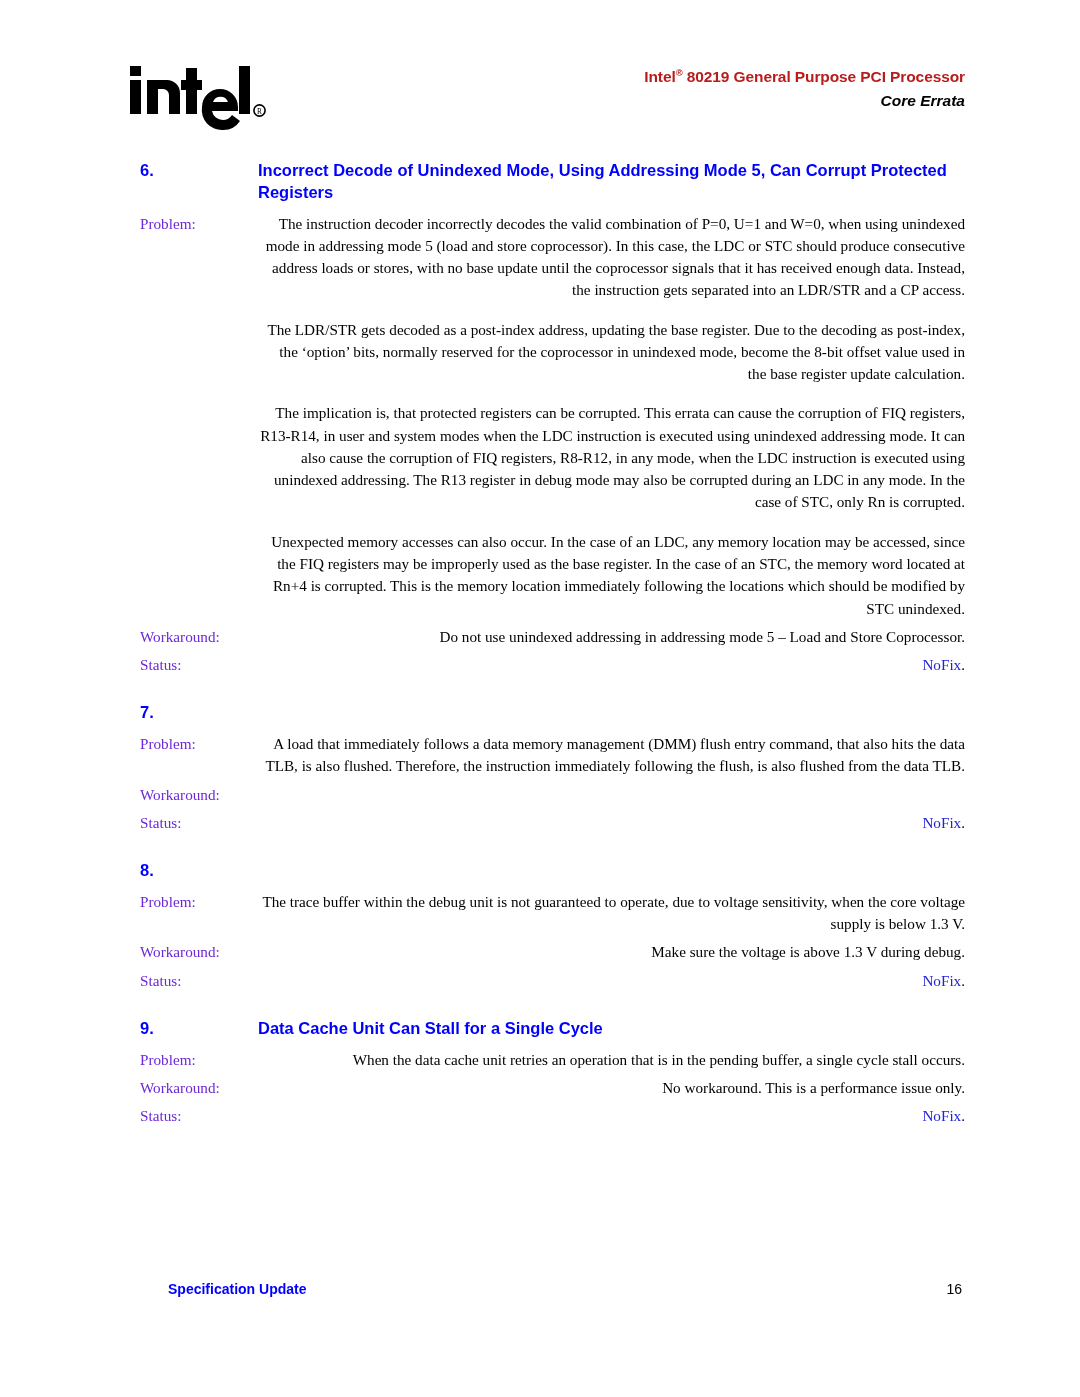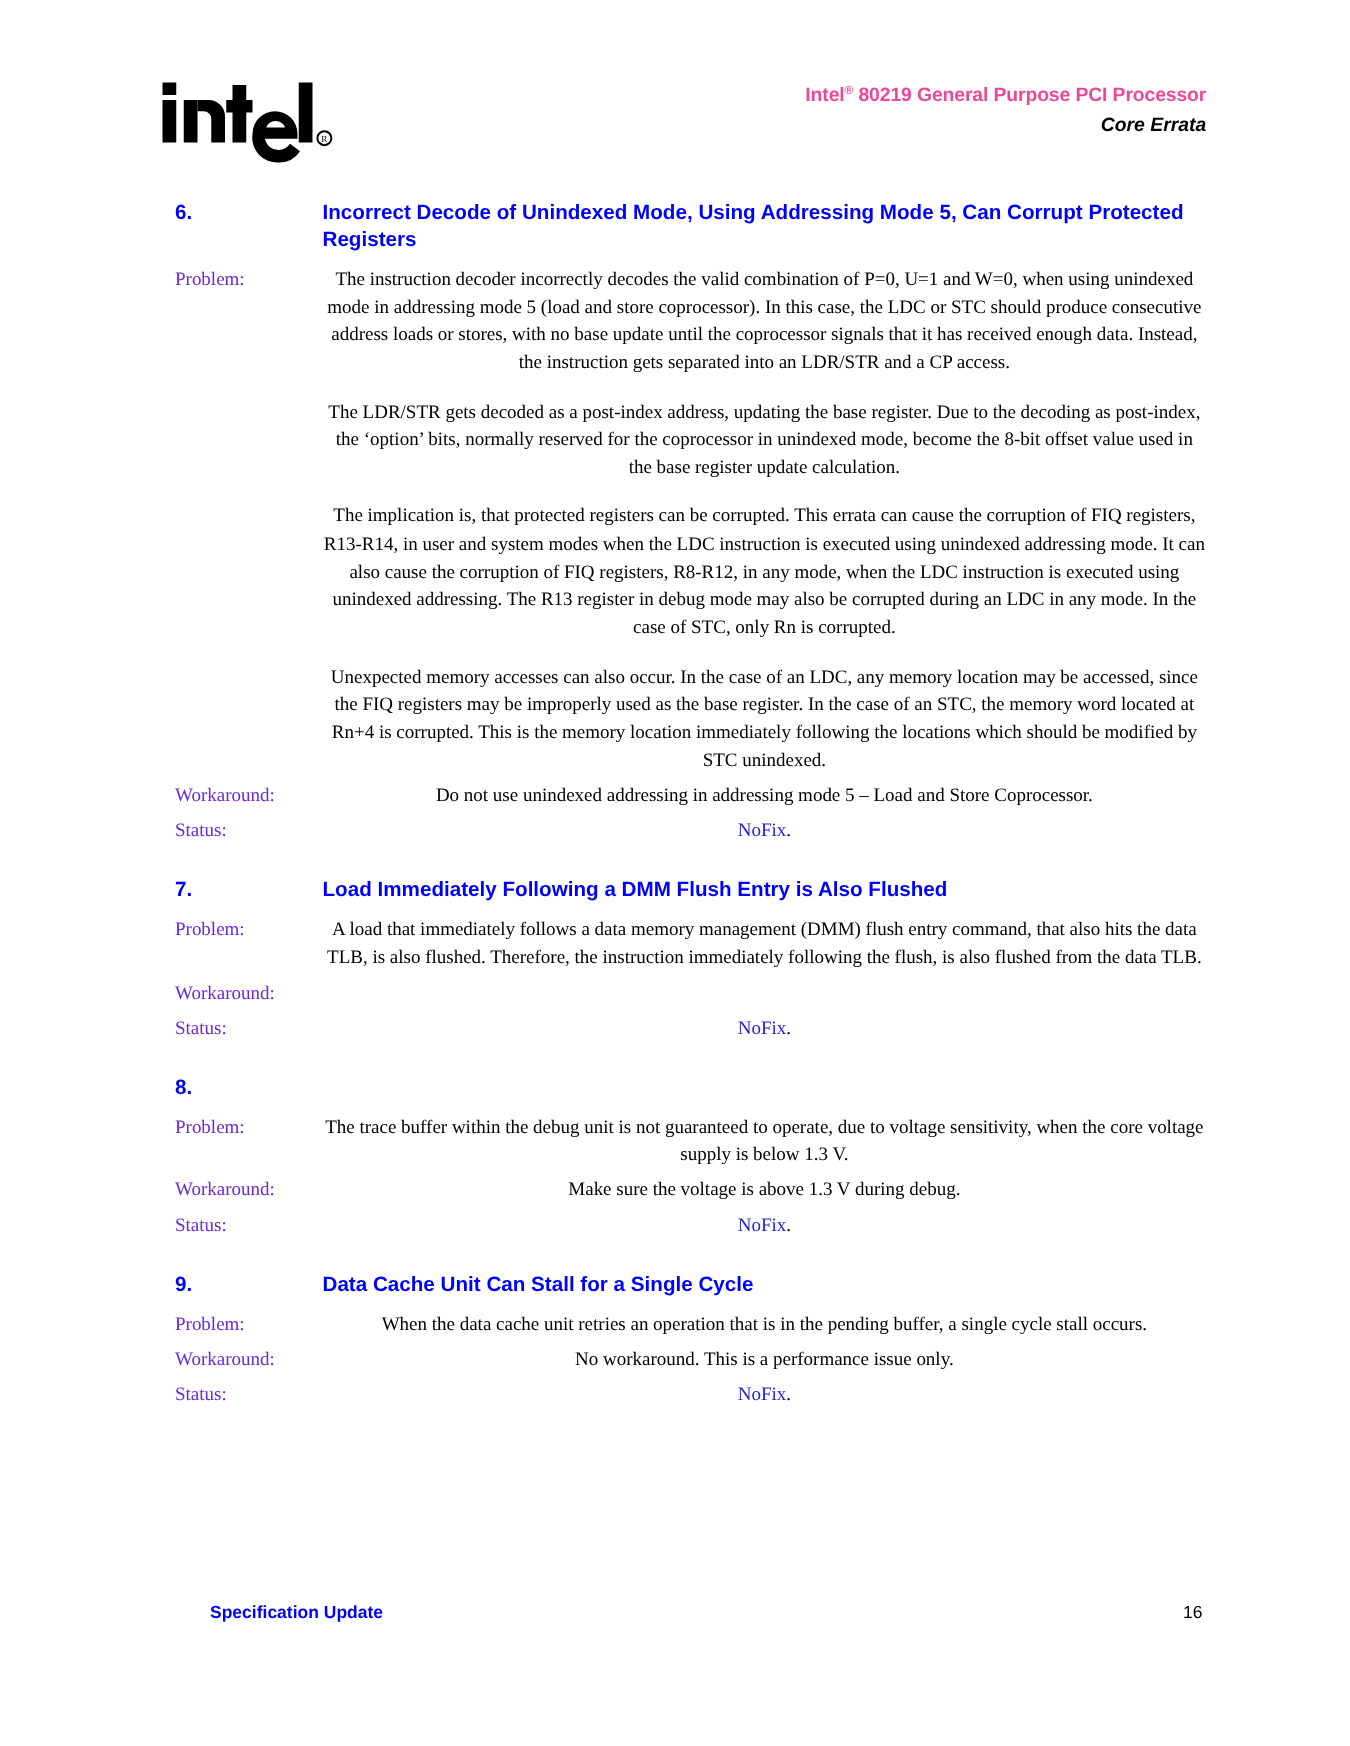"Intel® 80219 General Purpose PCI" .header-title { color: #ec4899 -> #b91c1c }
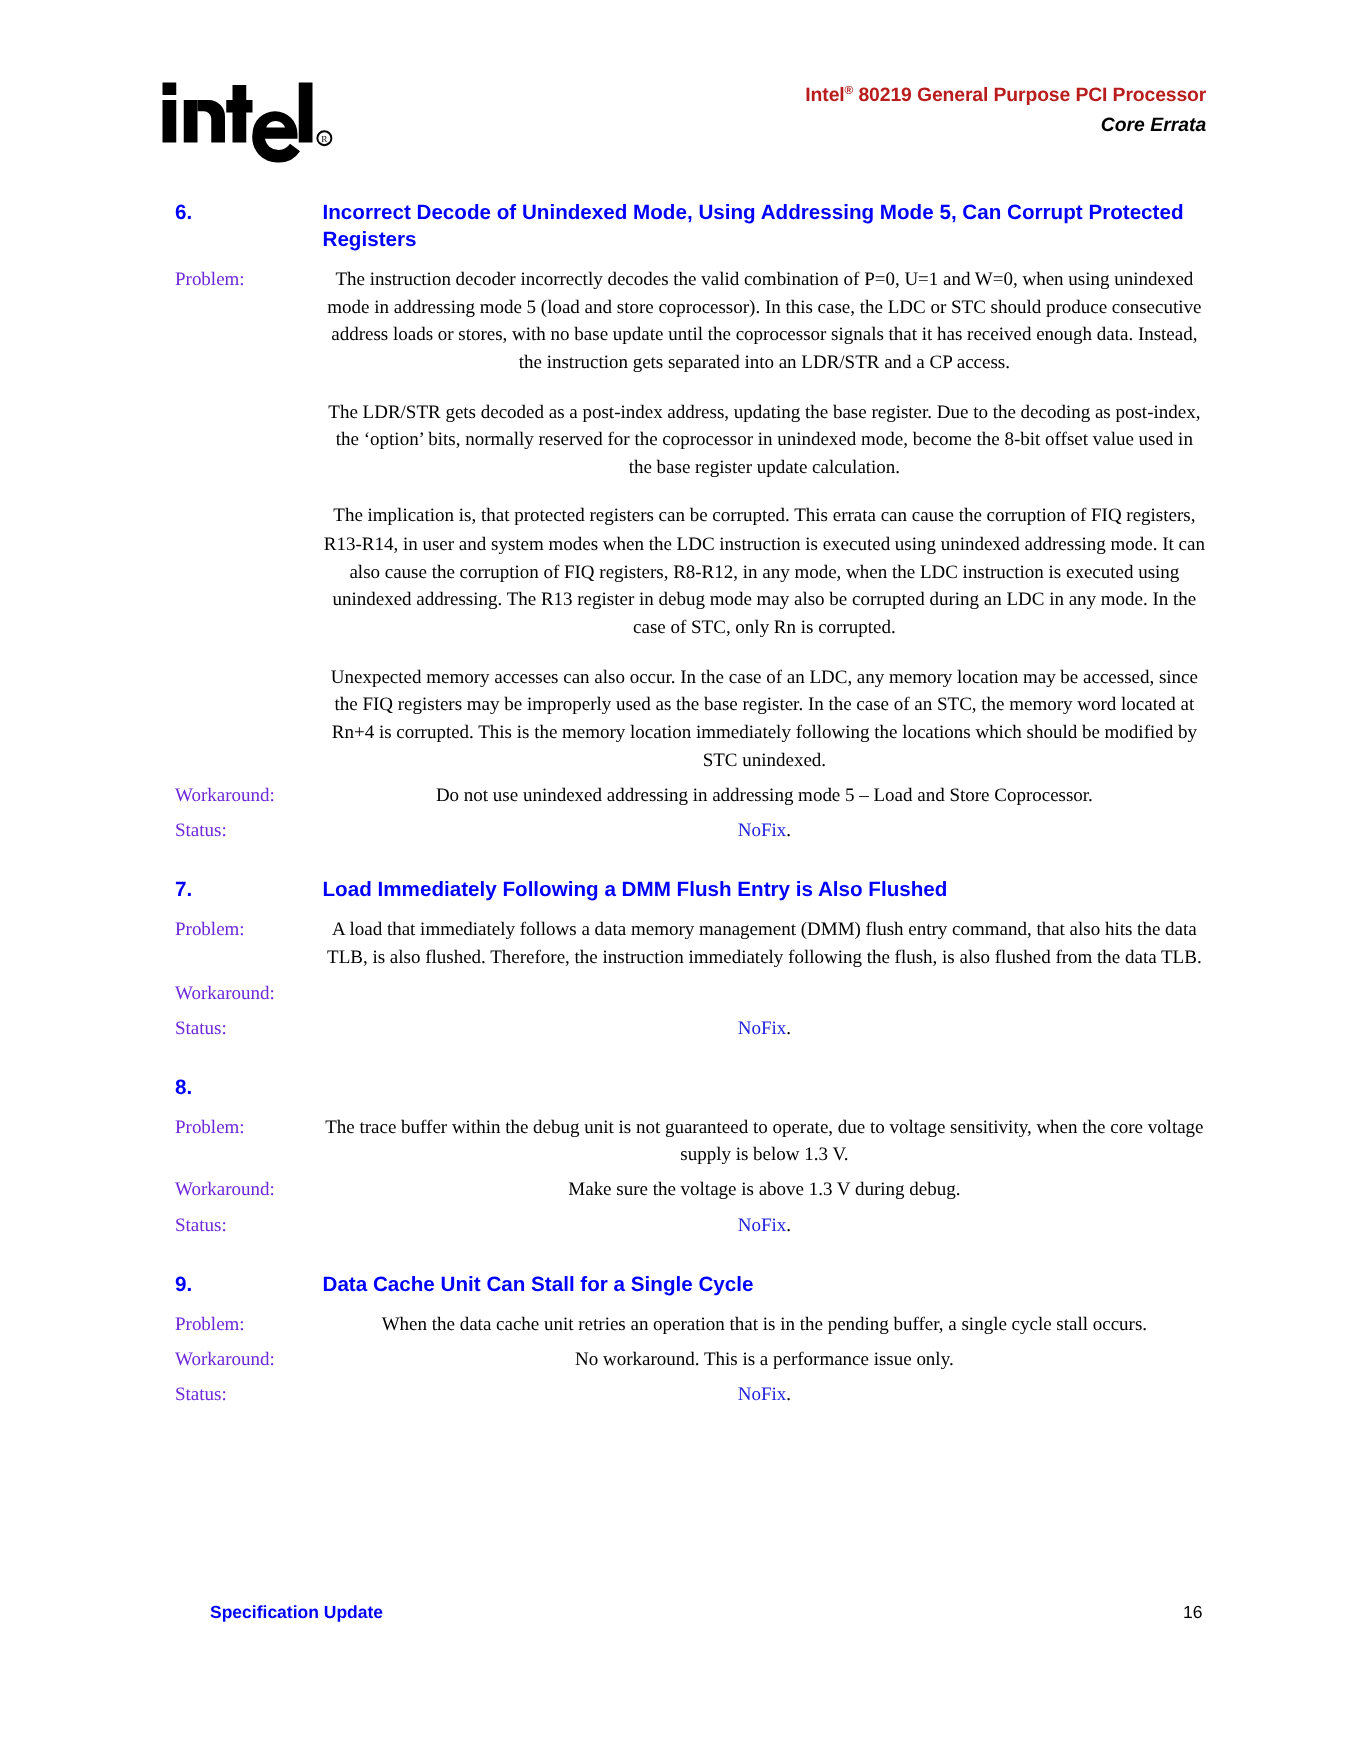"The instruction decoder incorrectly" .row-body { text-align: center -> right }
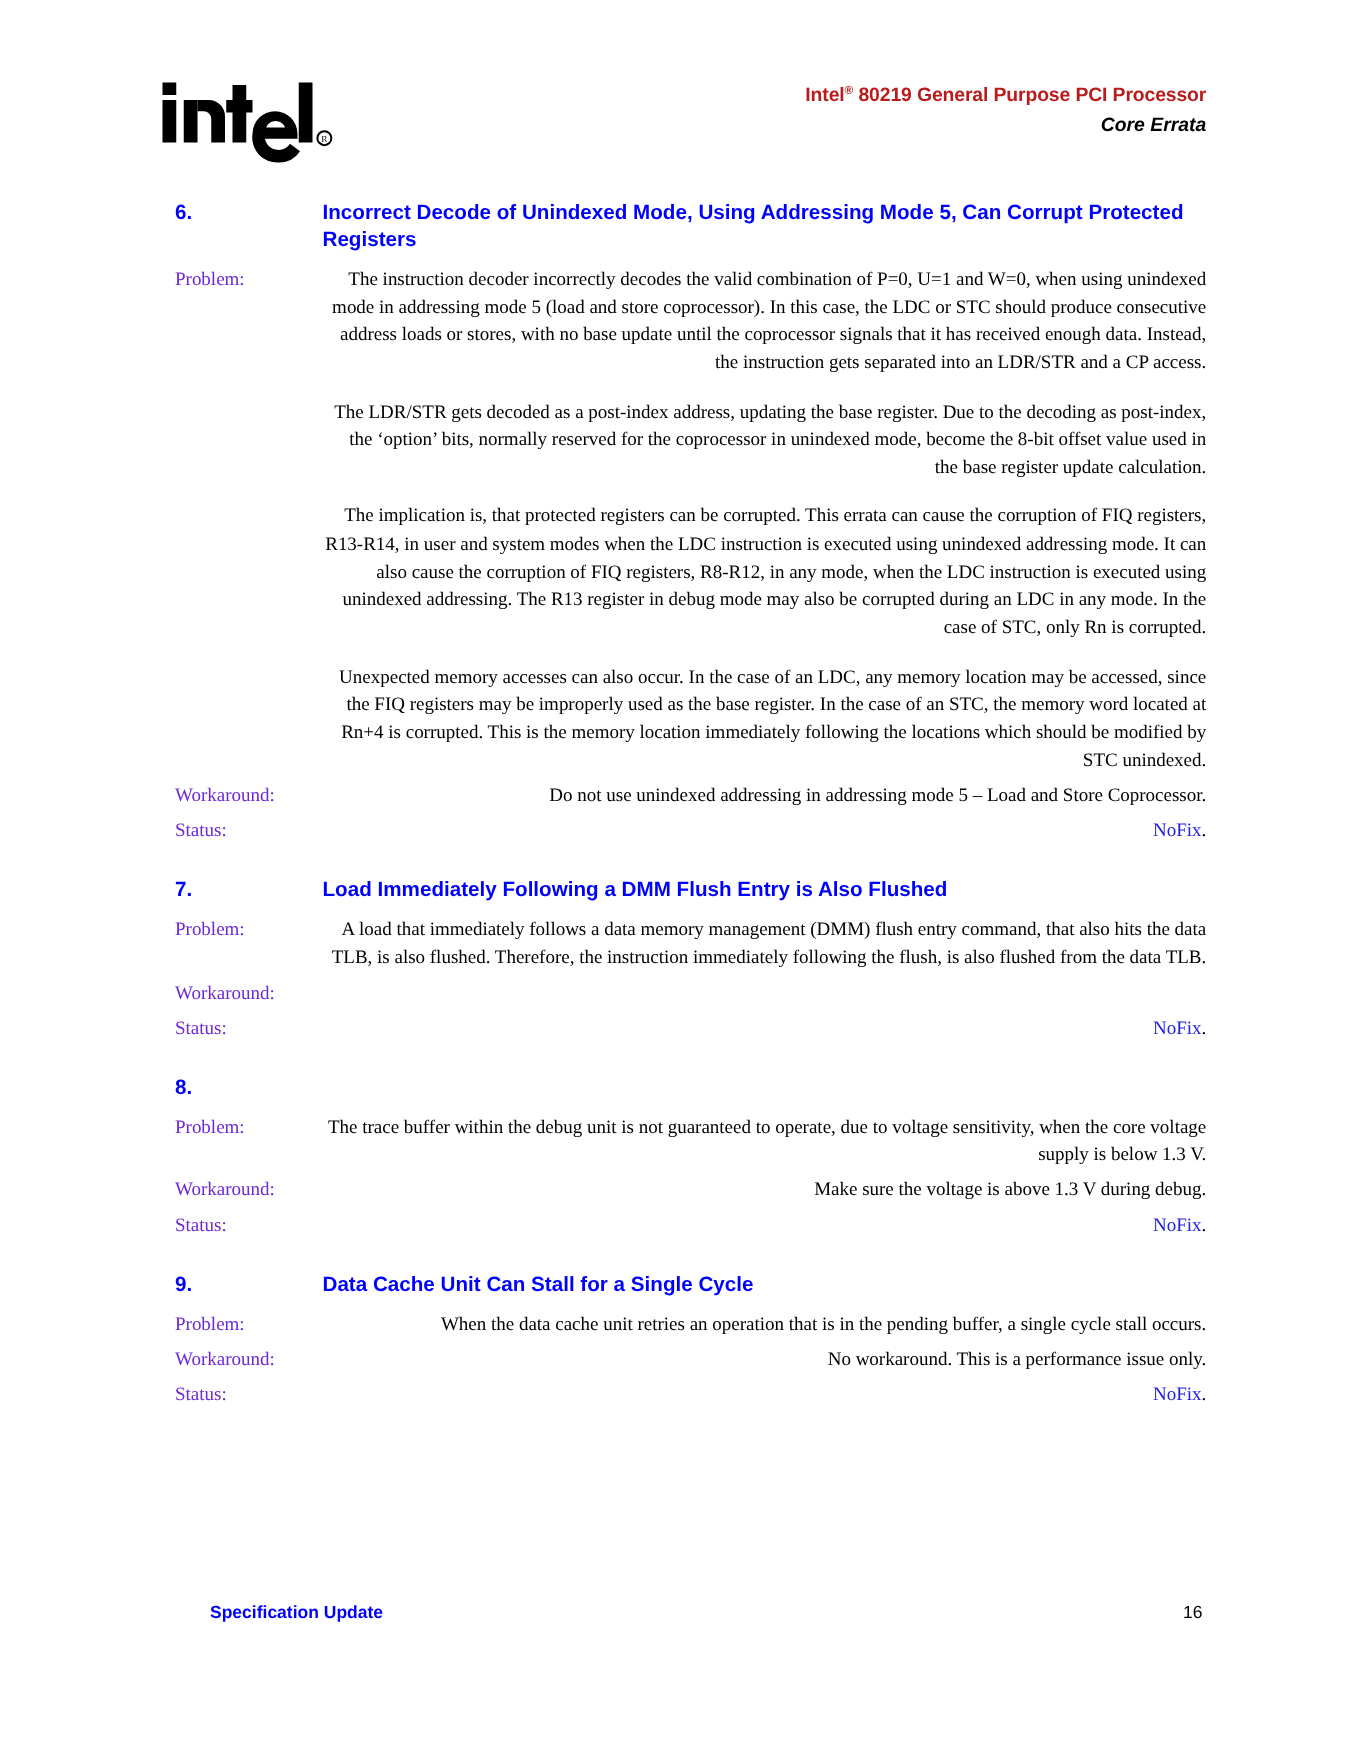"Load Immediately Following a DMM" div.erratum-title { html: <div>Load Immediately Following a DMM Flush Entry is Also Flushed</div> -> none }
